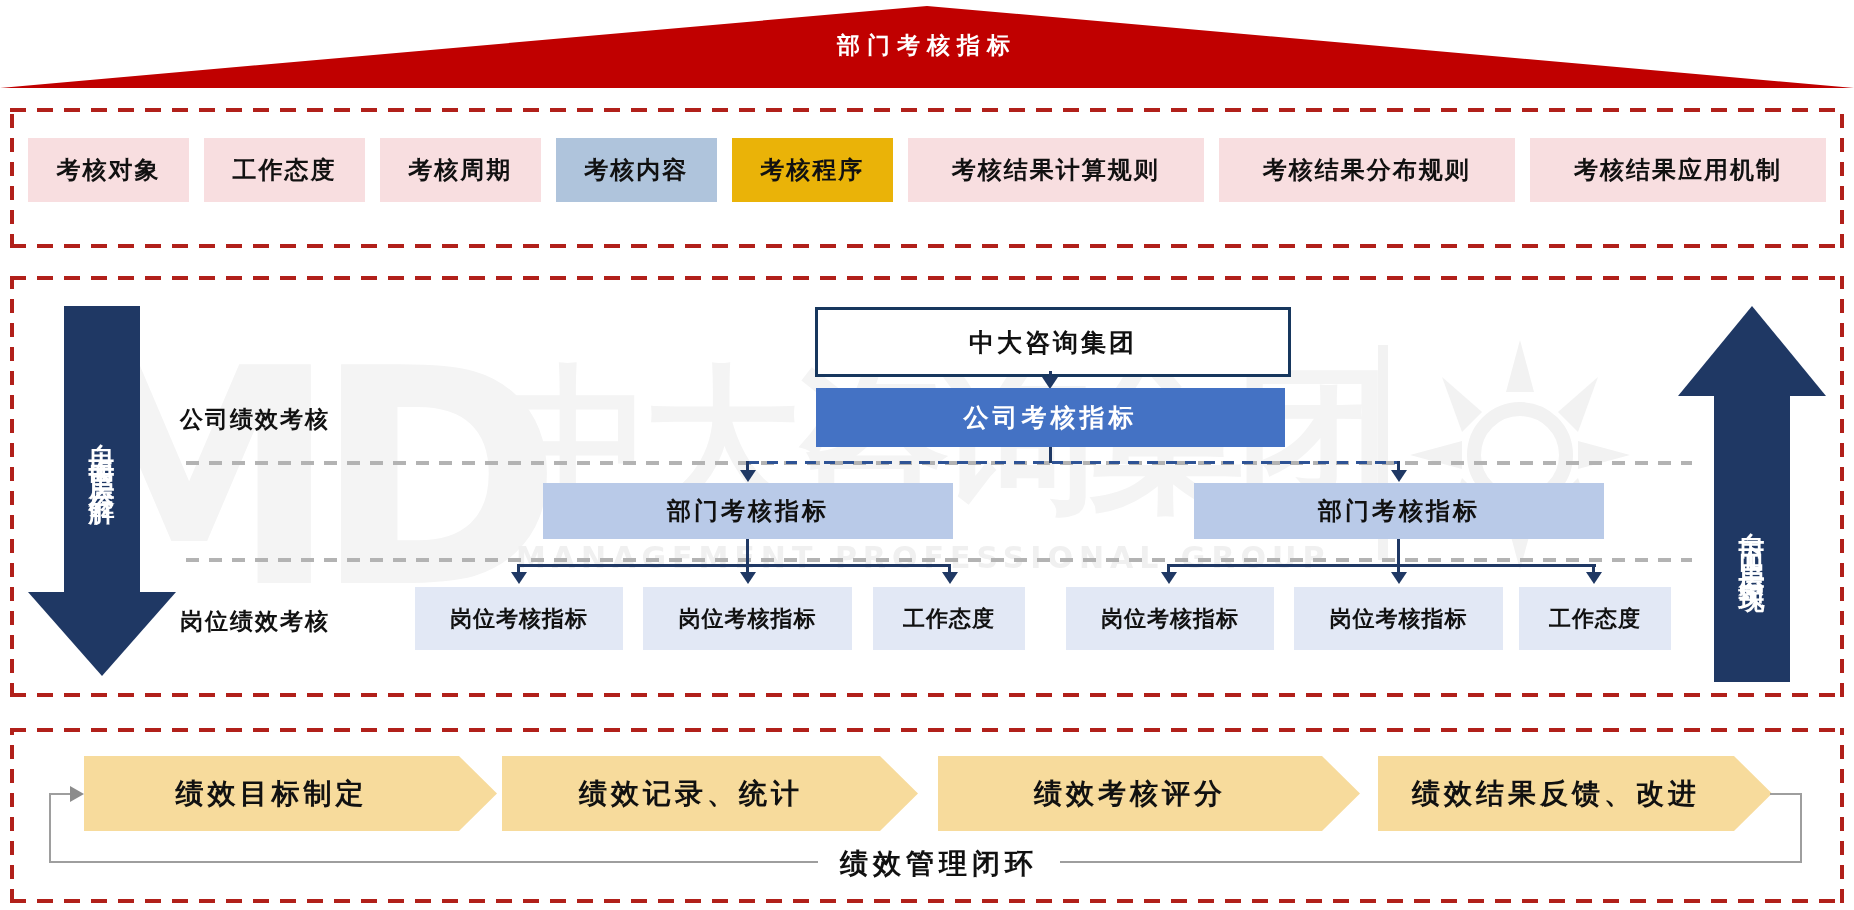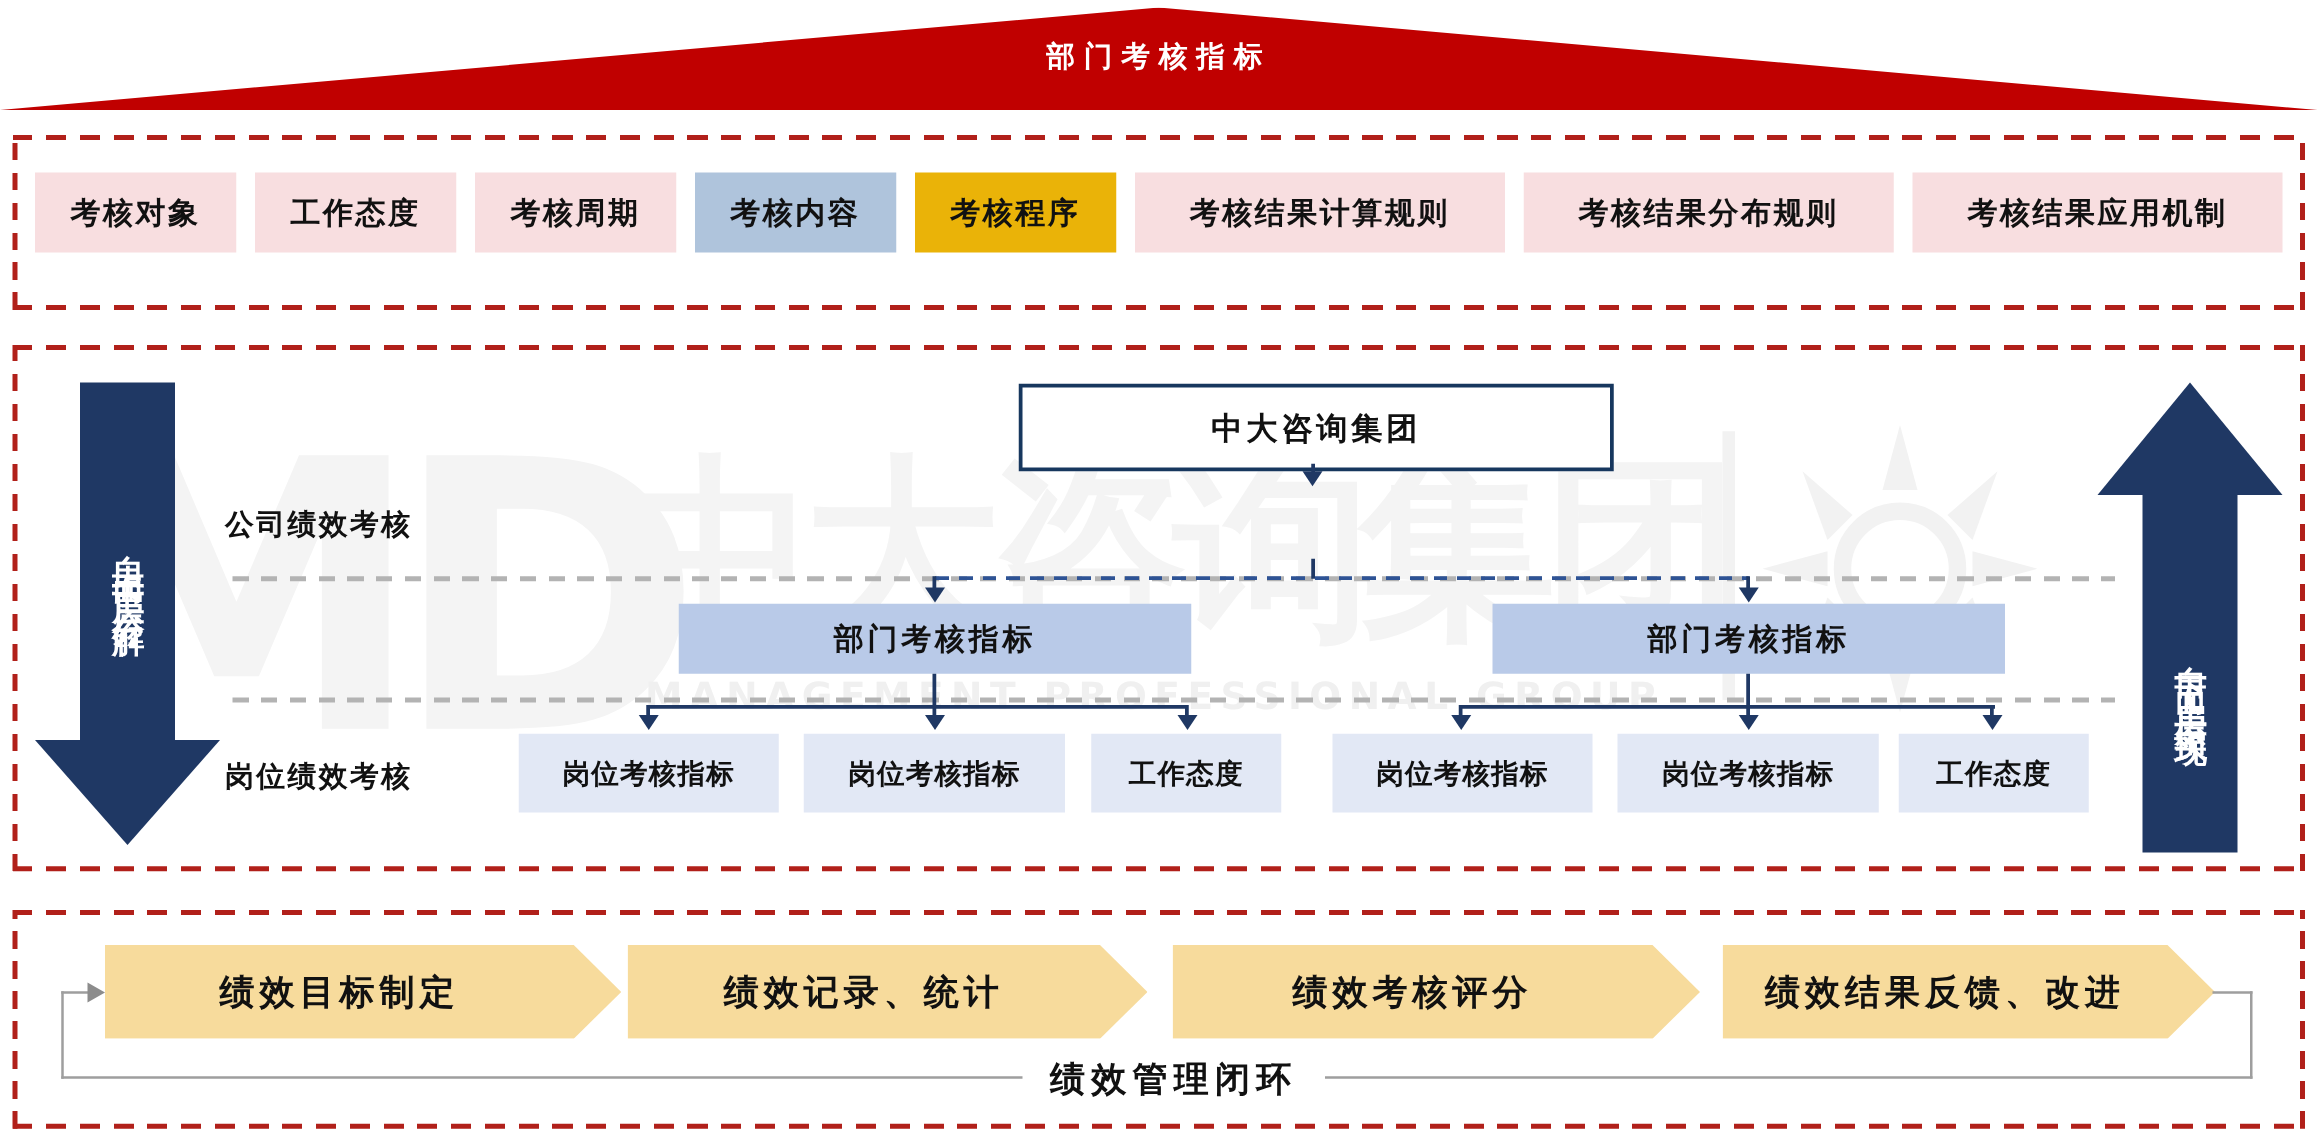"公司考核指标" div.node { html: none -> <div>公司考核指标</div> }
